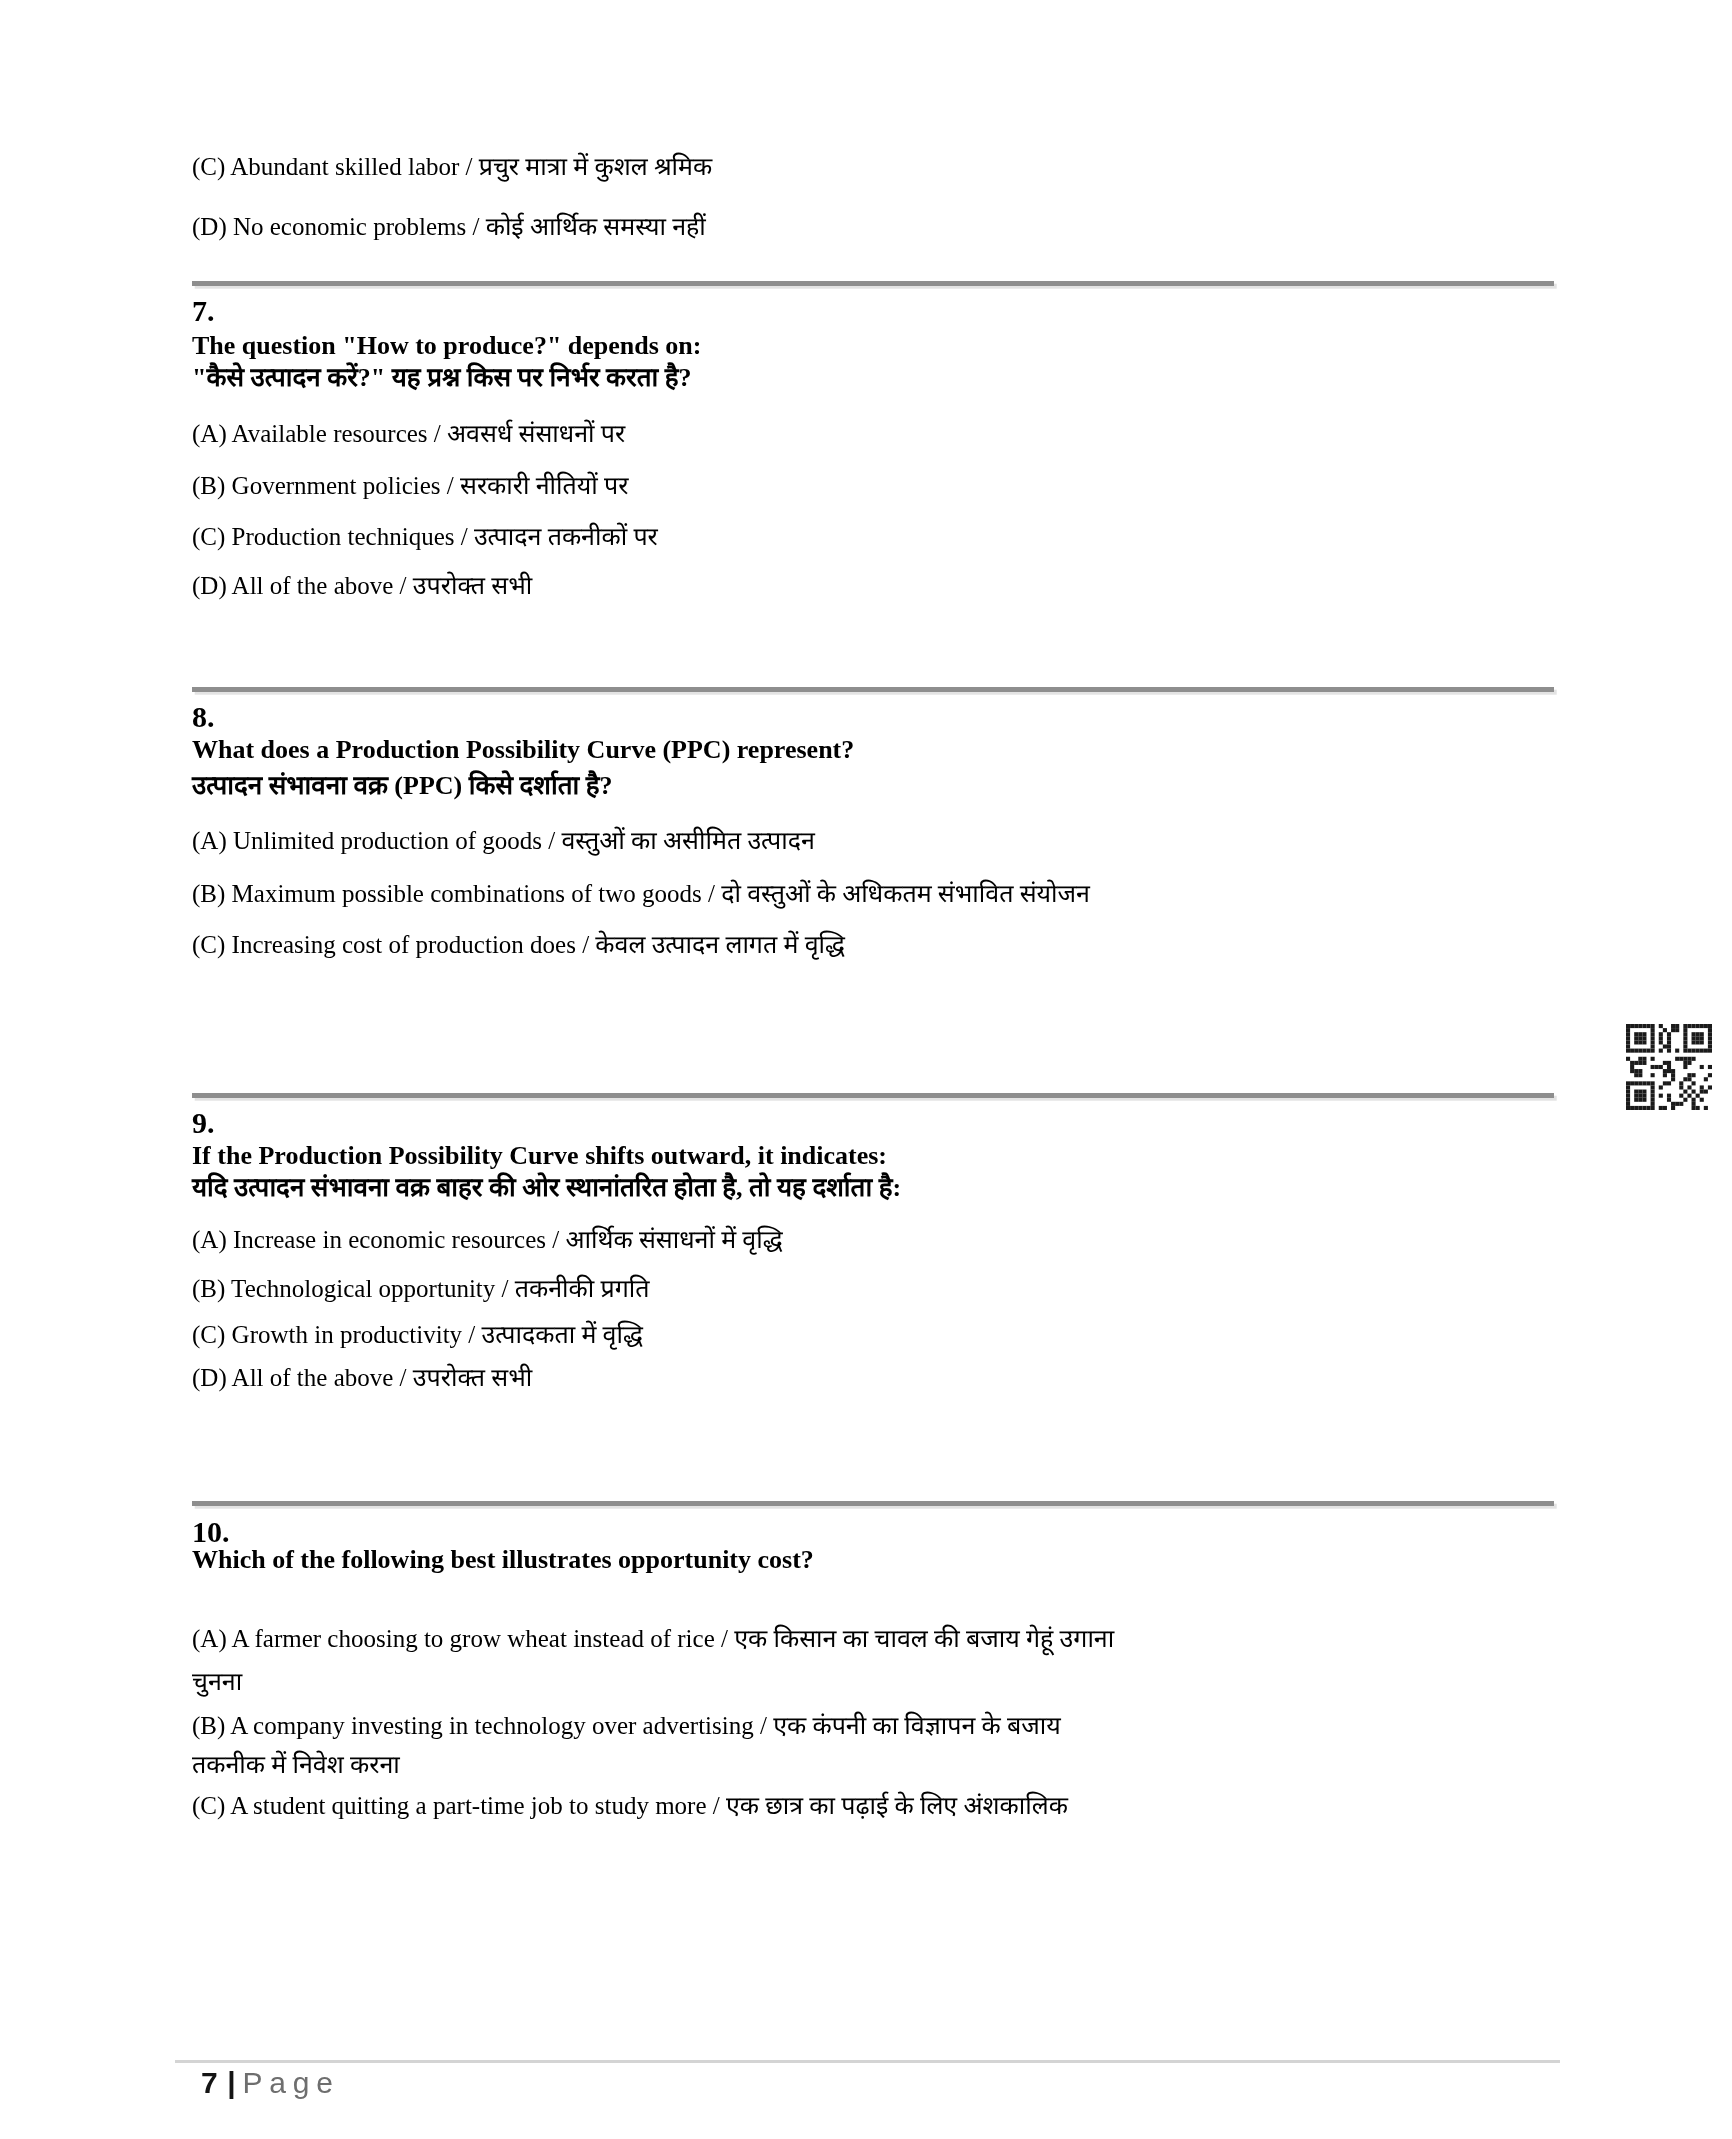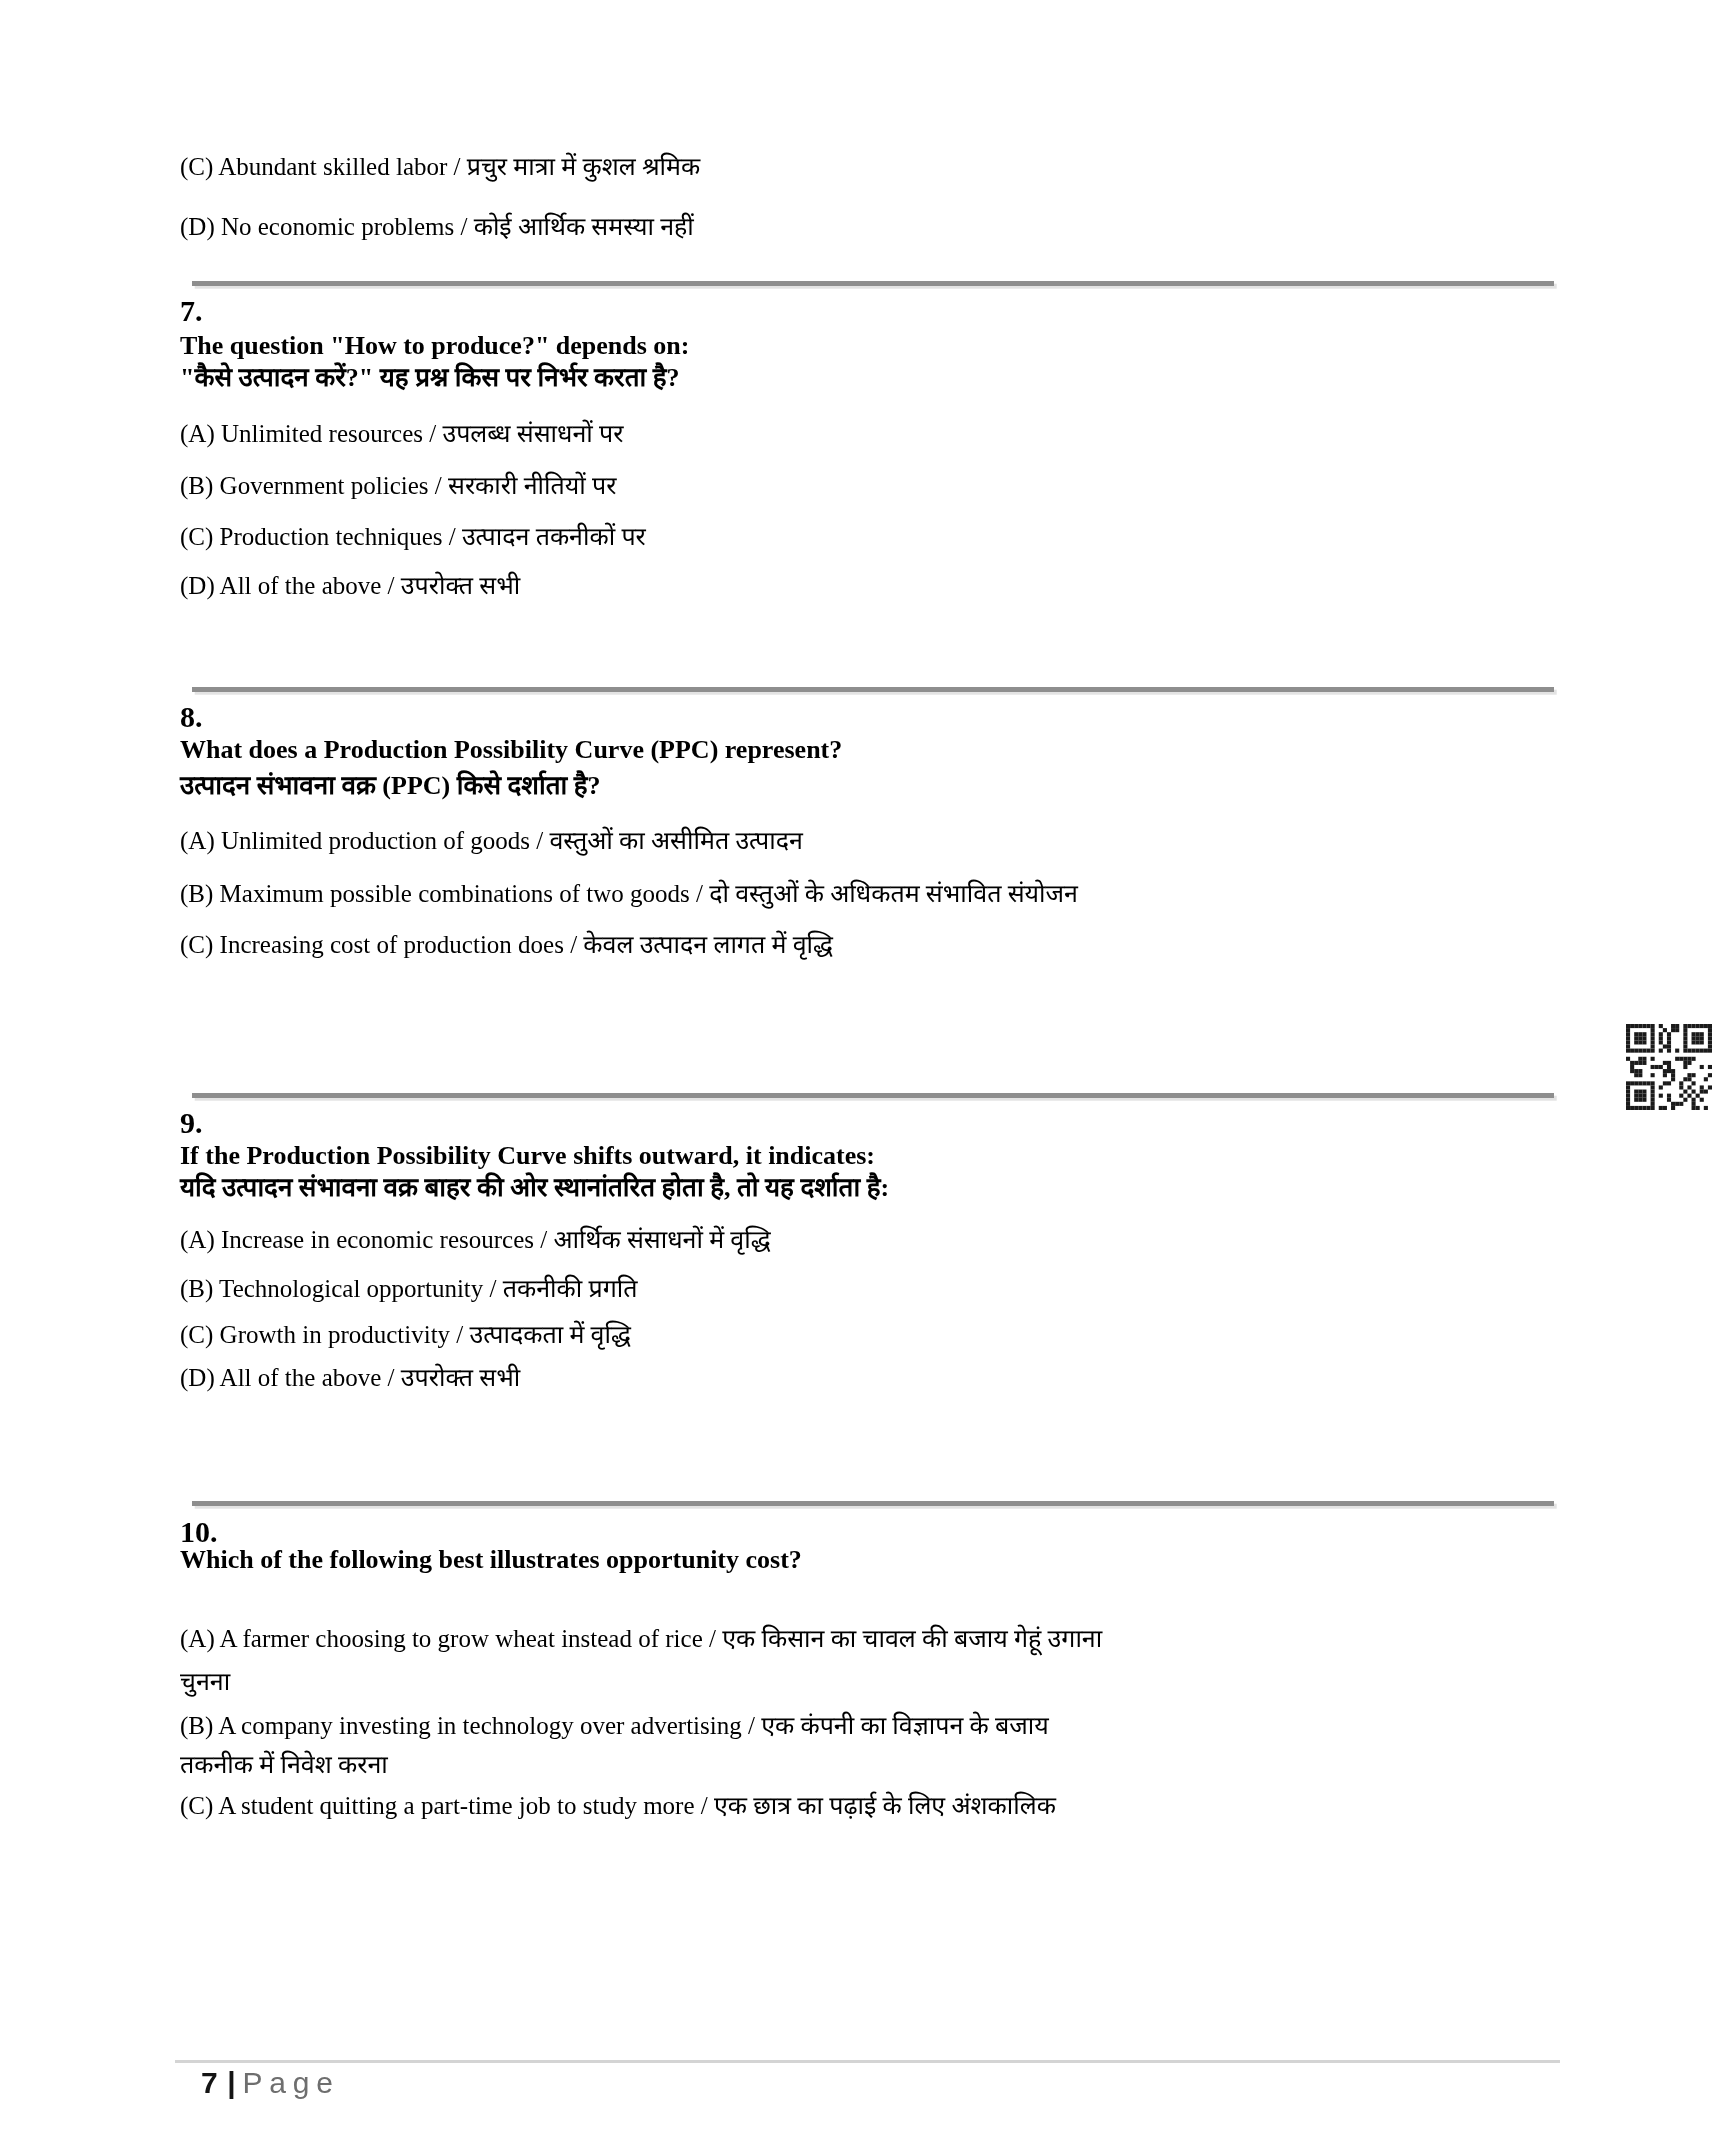"(C) Abundant skilled labor /" .line { left: 180px -> 192px }
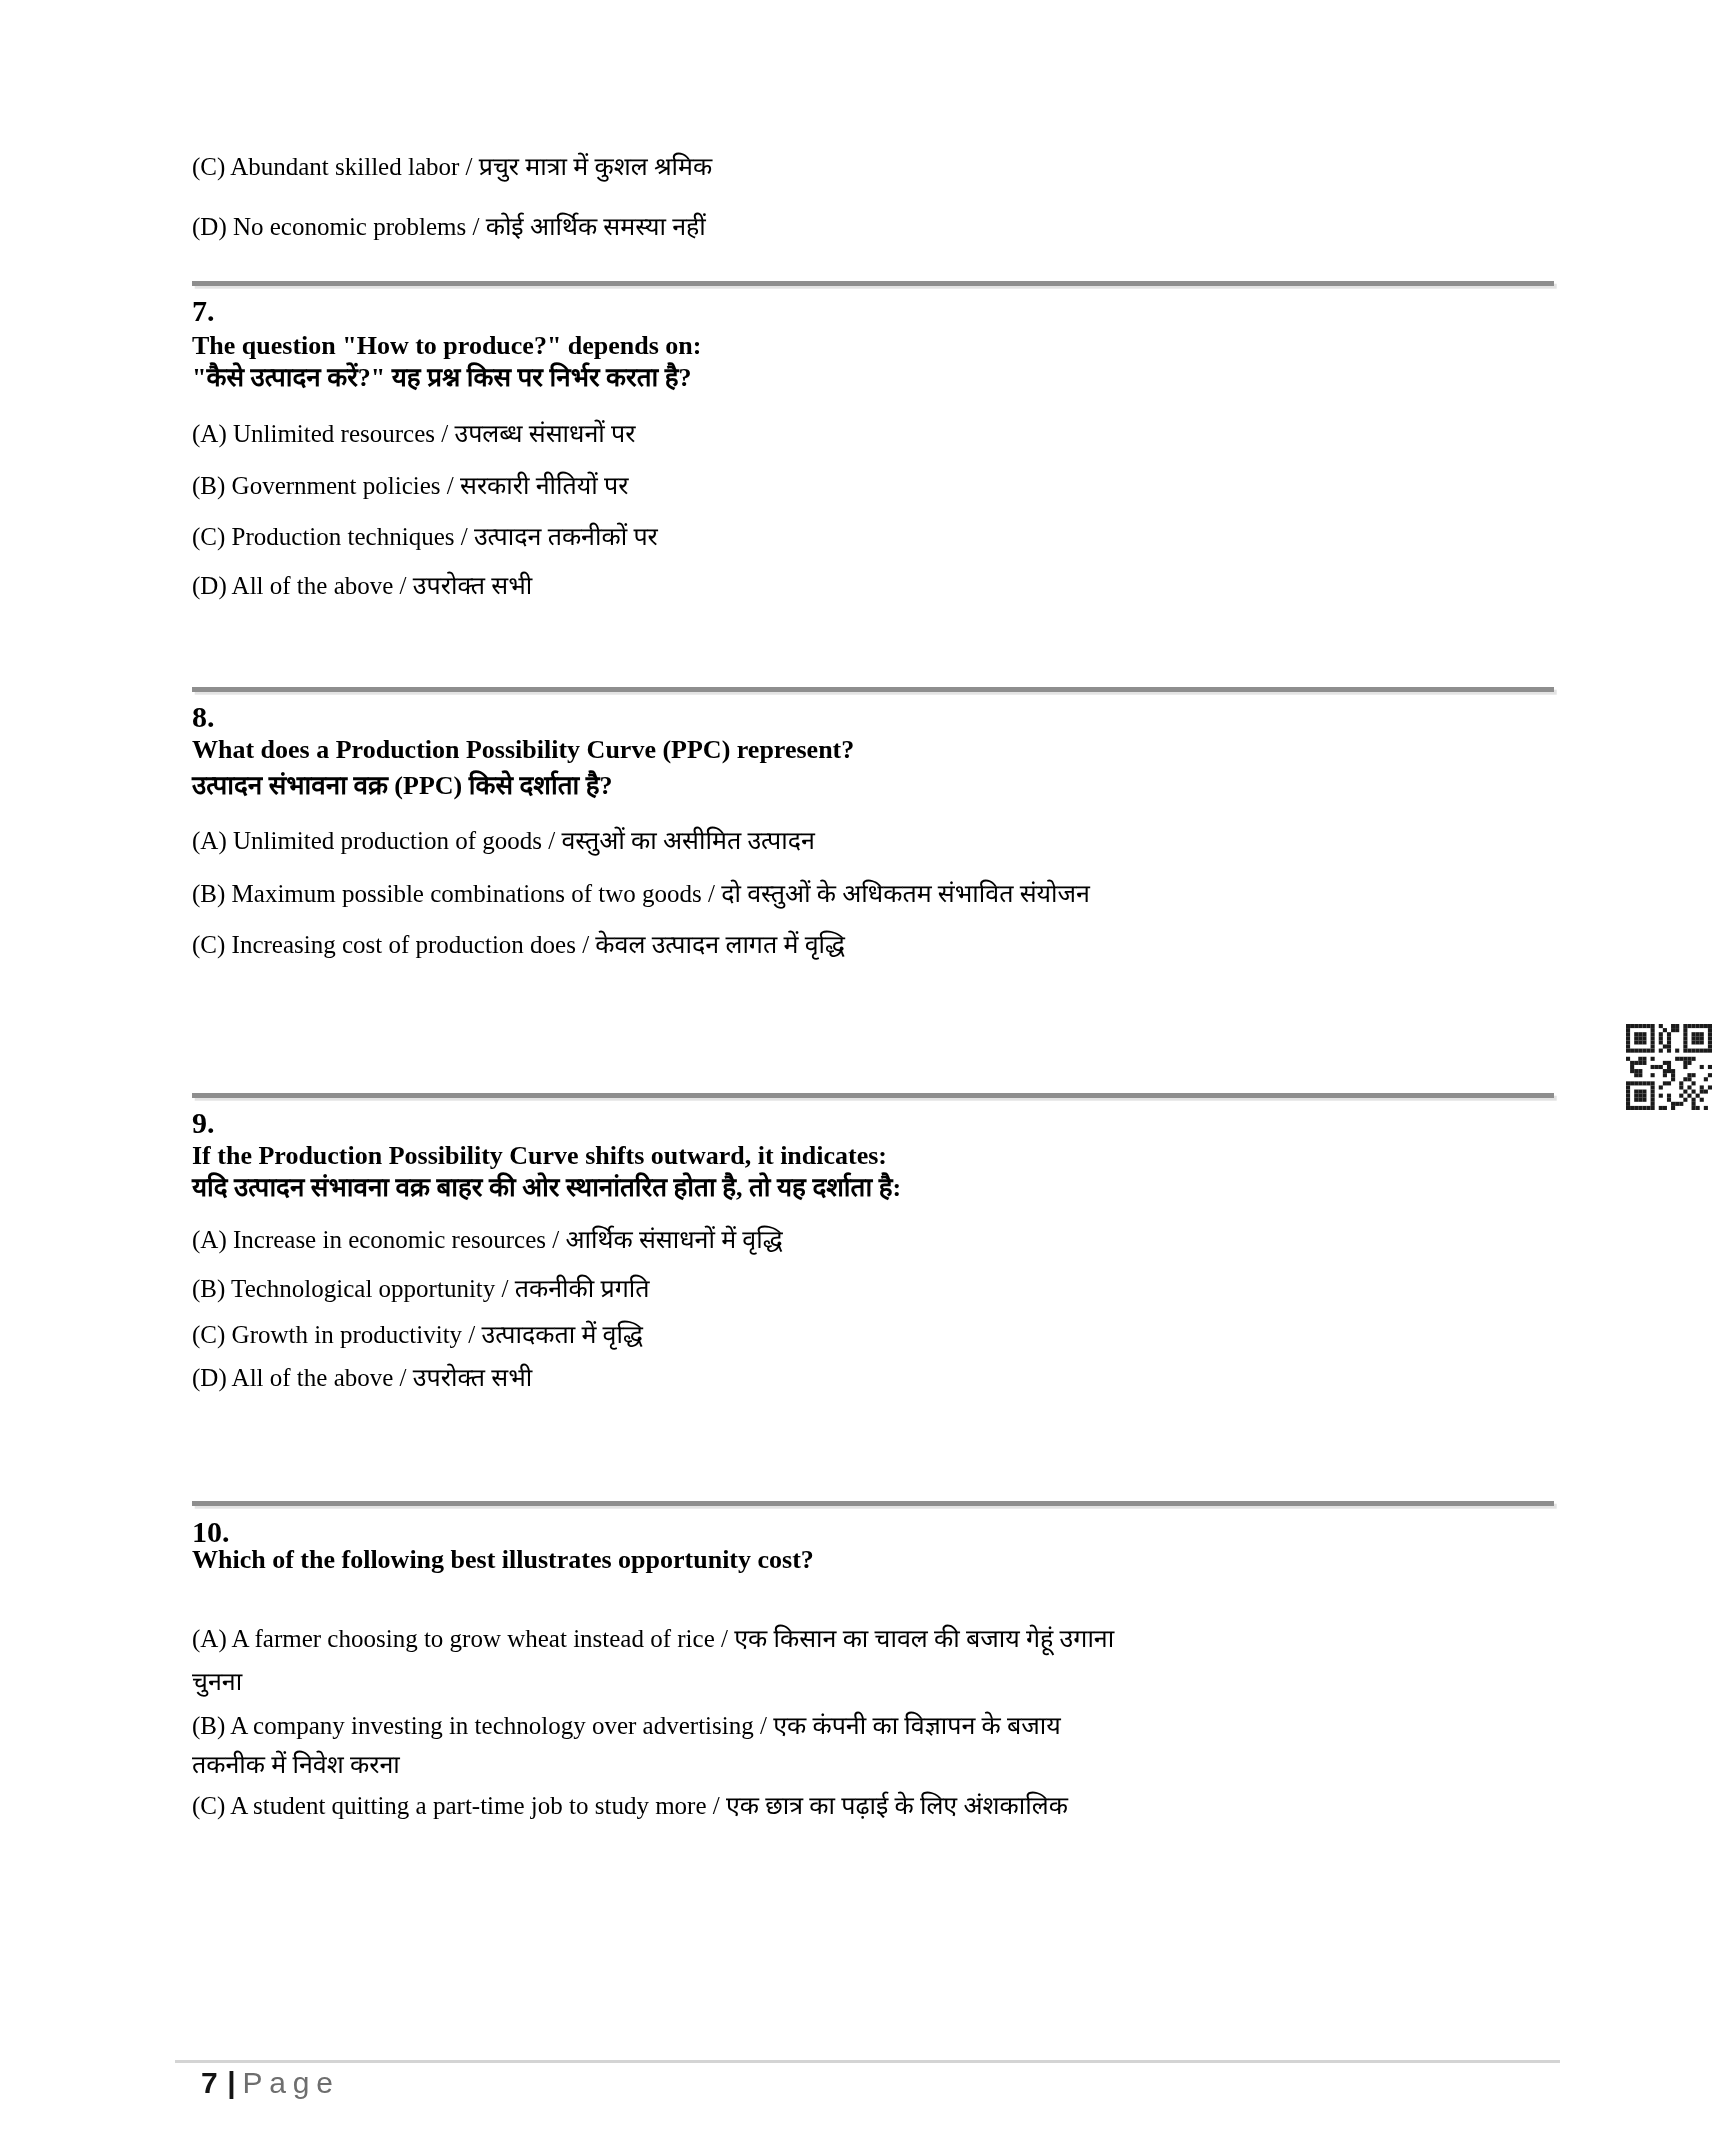"(A) Unlimited resources / उपलब्ध" div.line { text: Unlimited resources / उपलब्ध -> Available resources / अवसर्ध }
